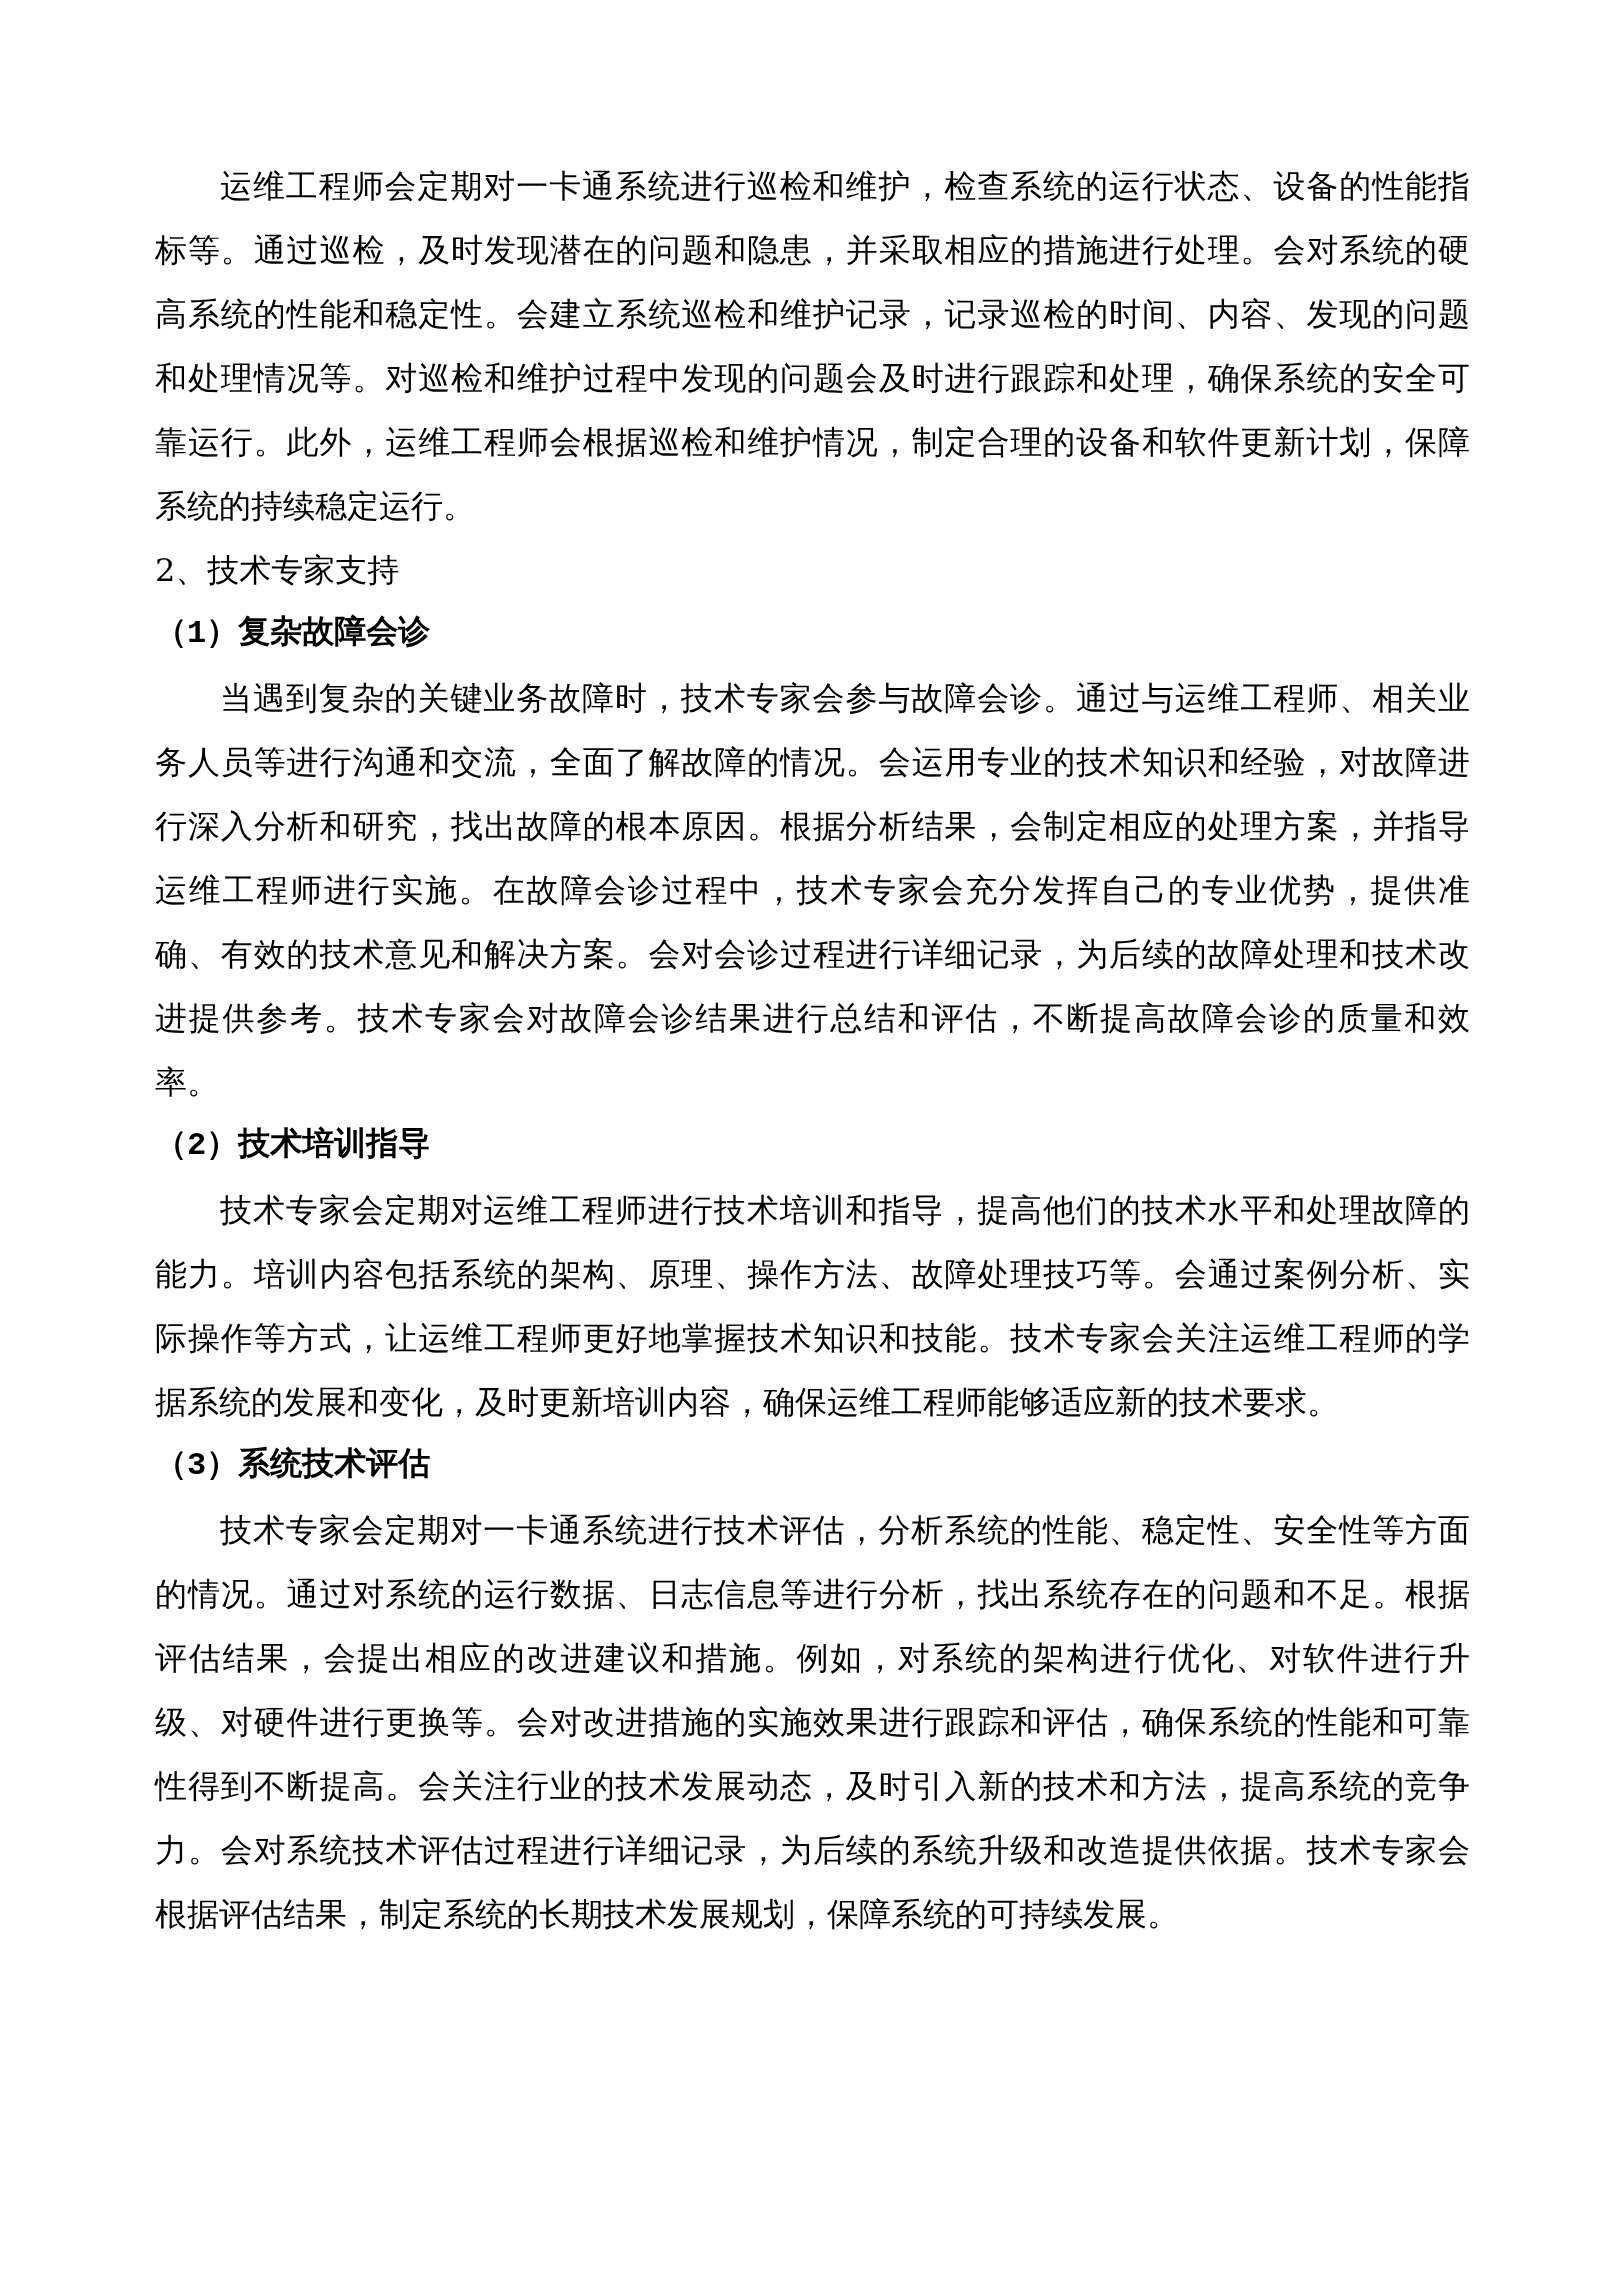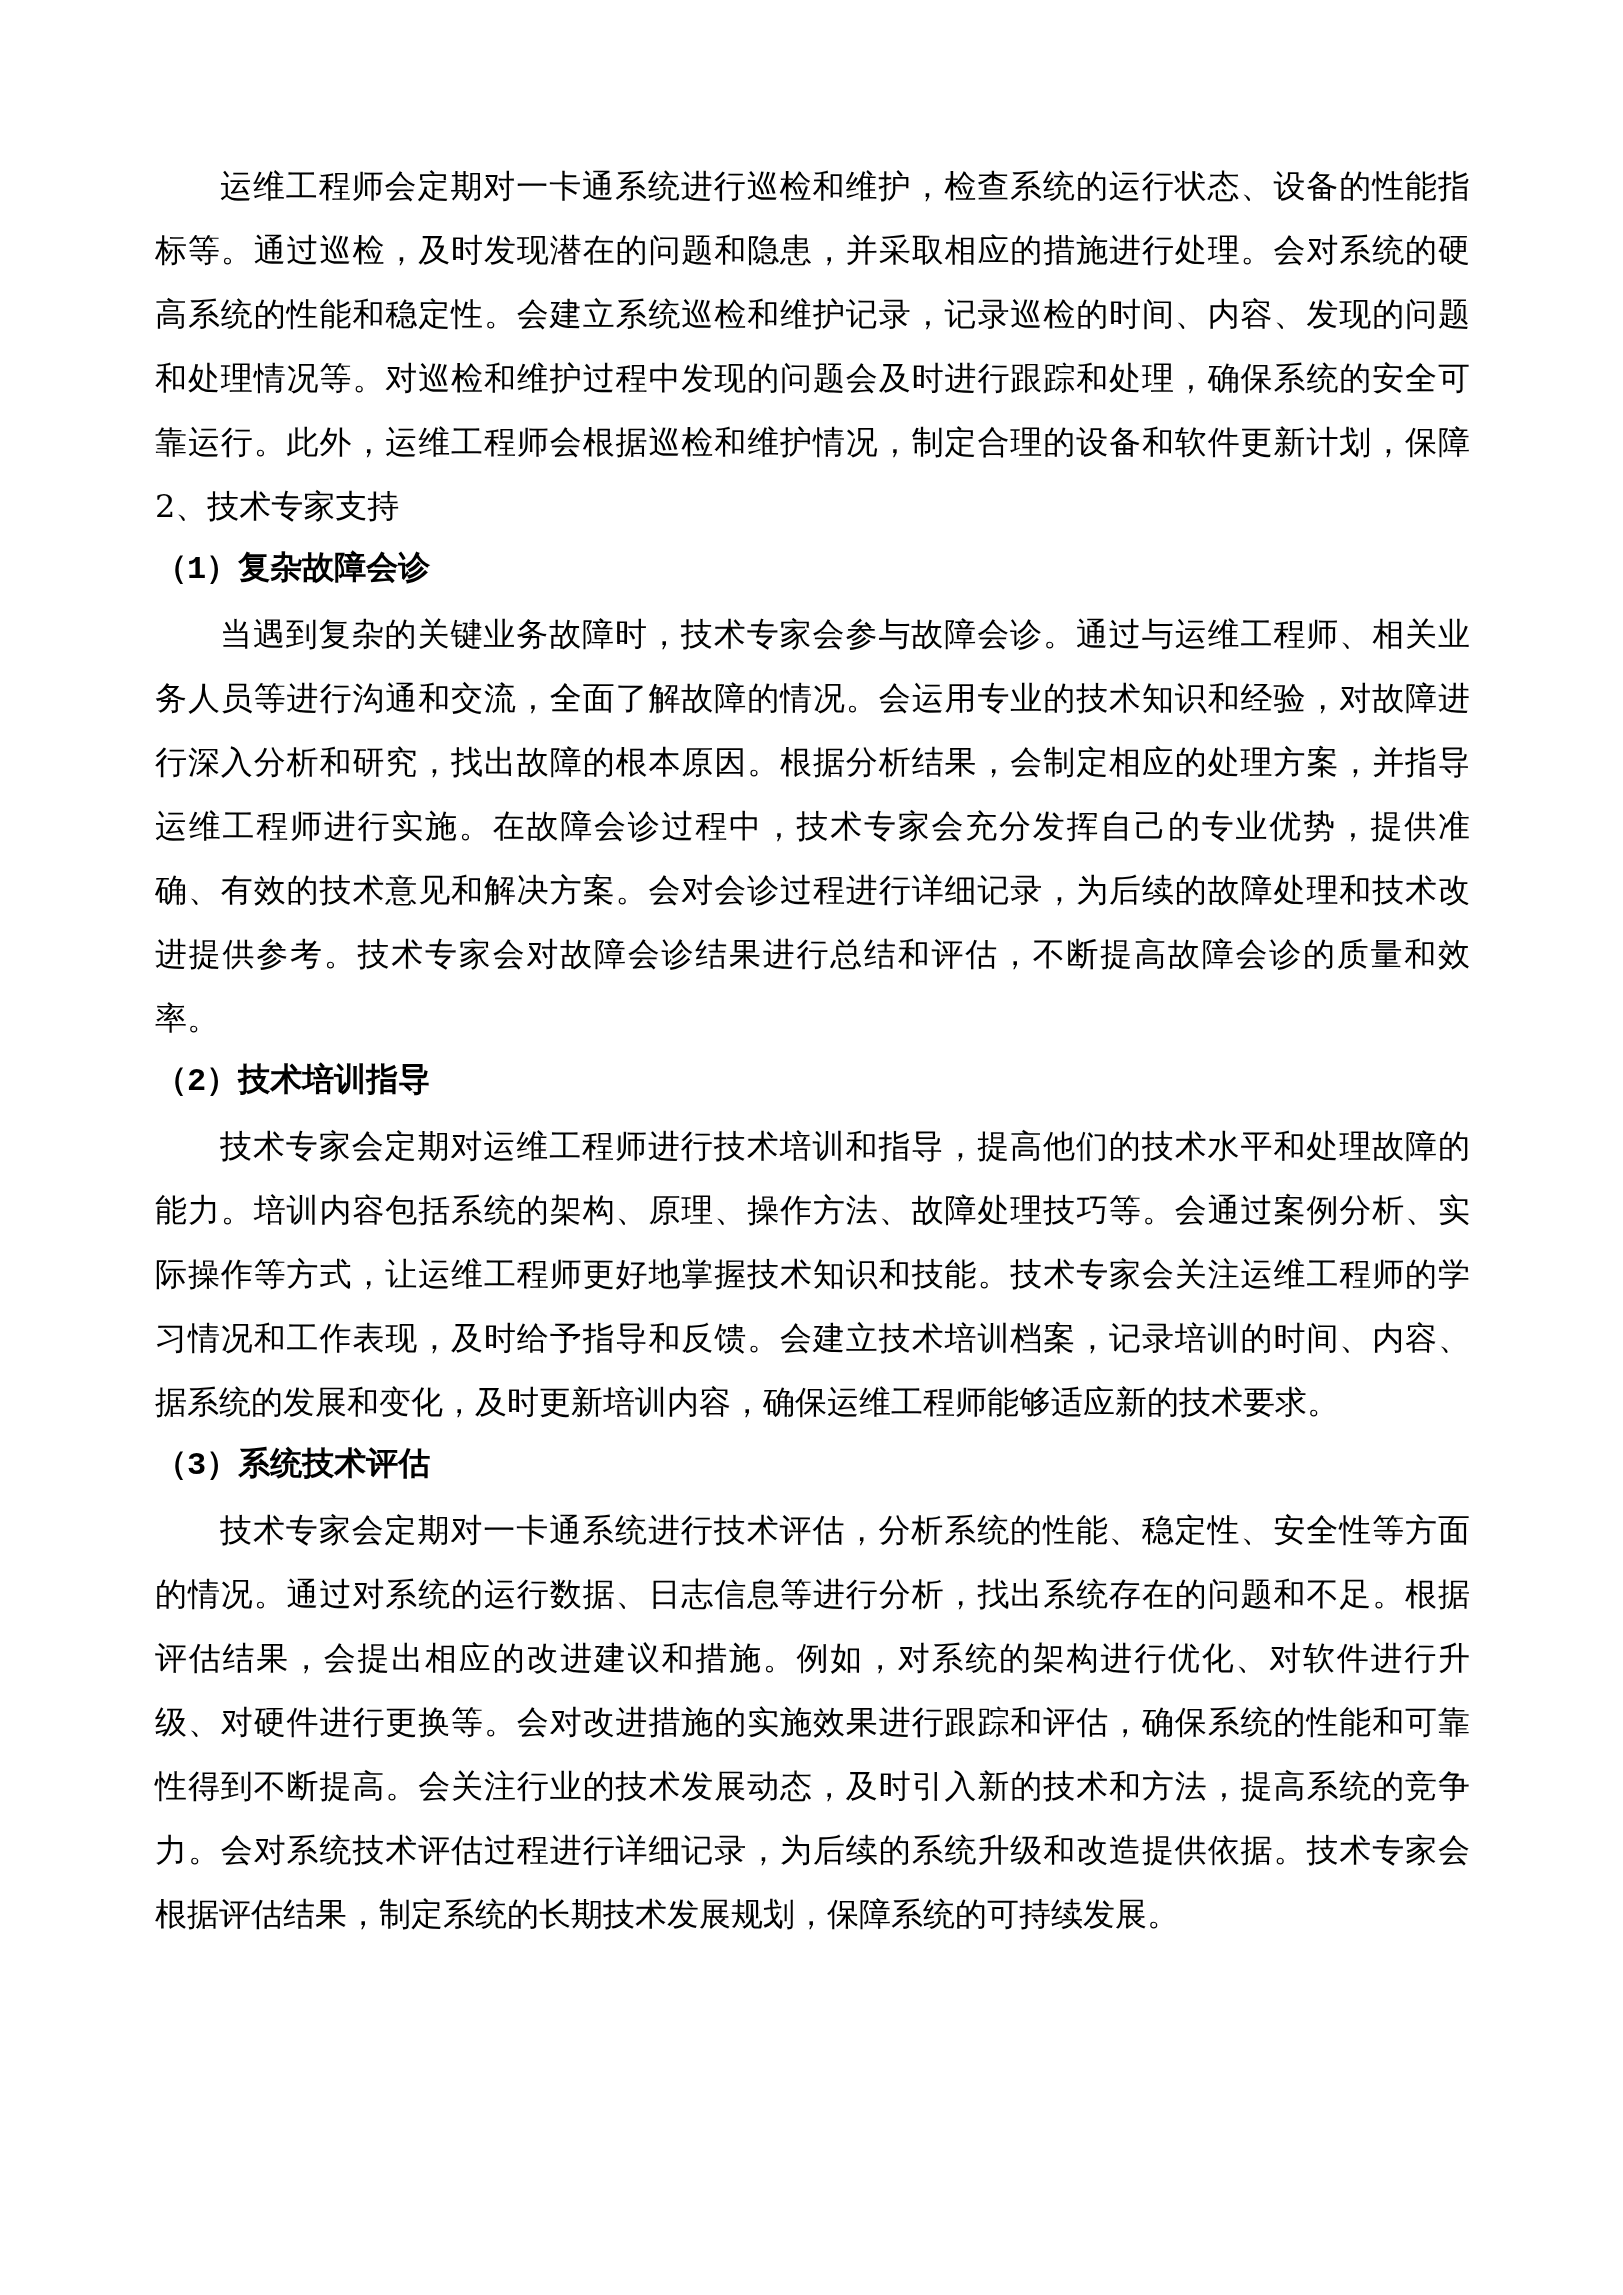"系统的持续稳定运行。" span.line { html: none -> <span>系统的持续稳定运行。</span> }
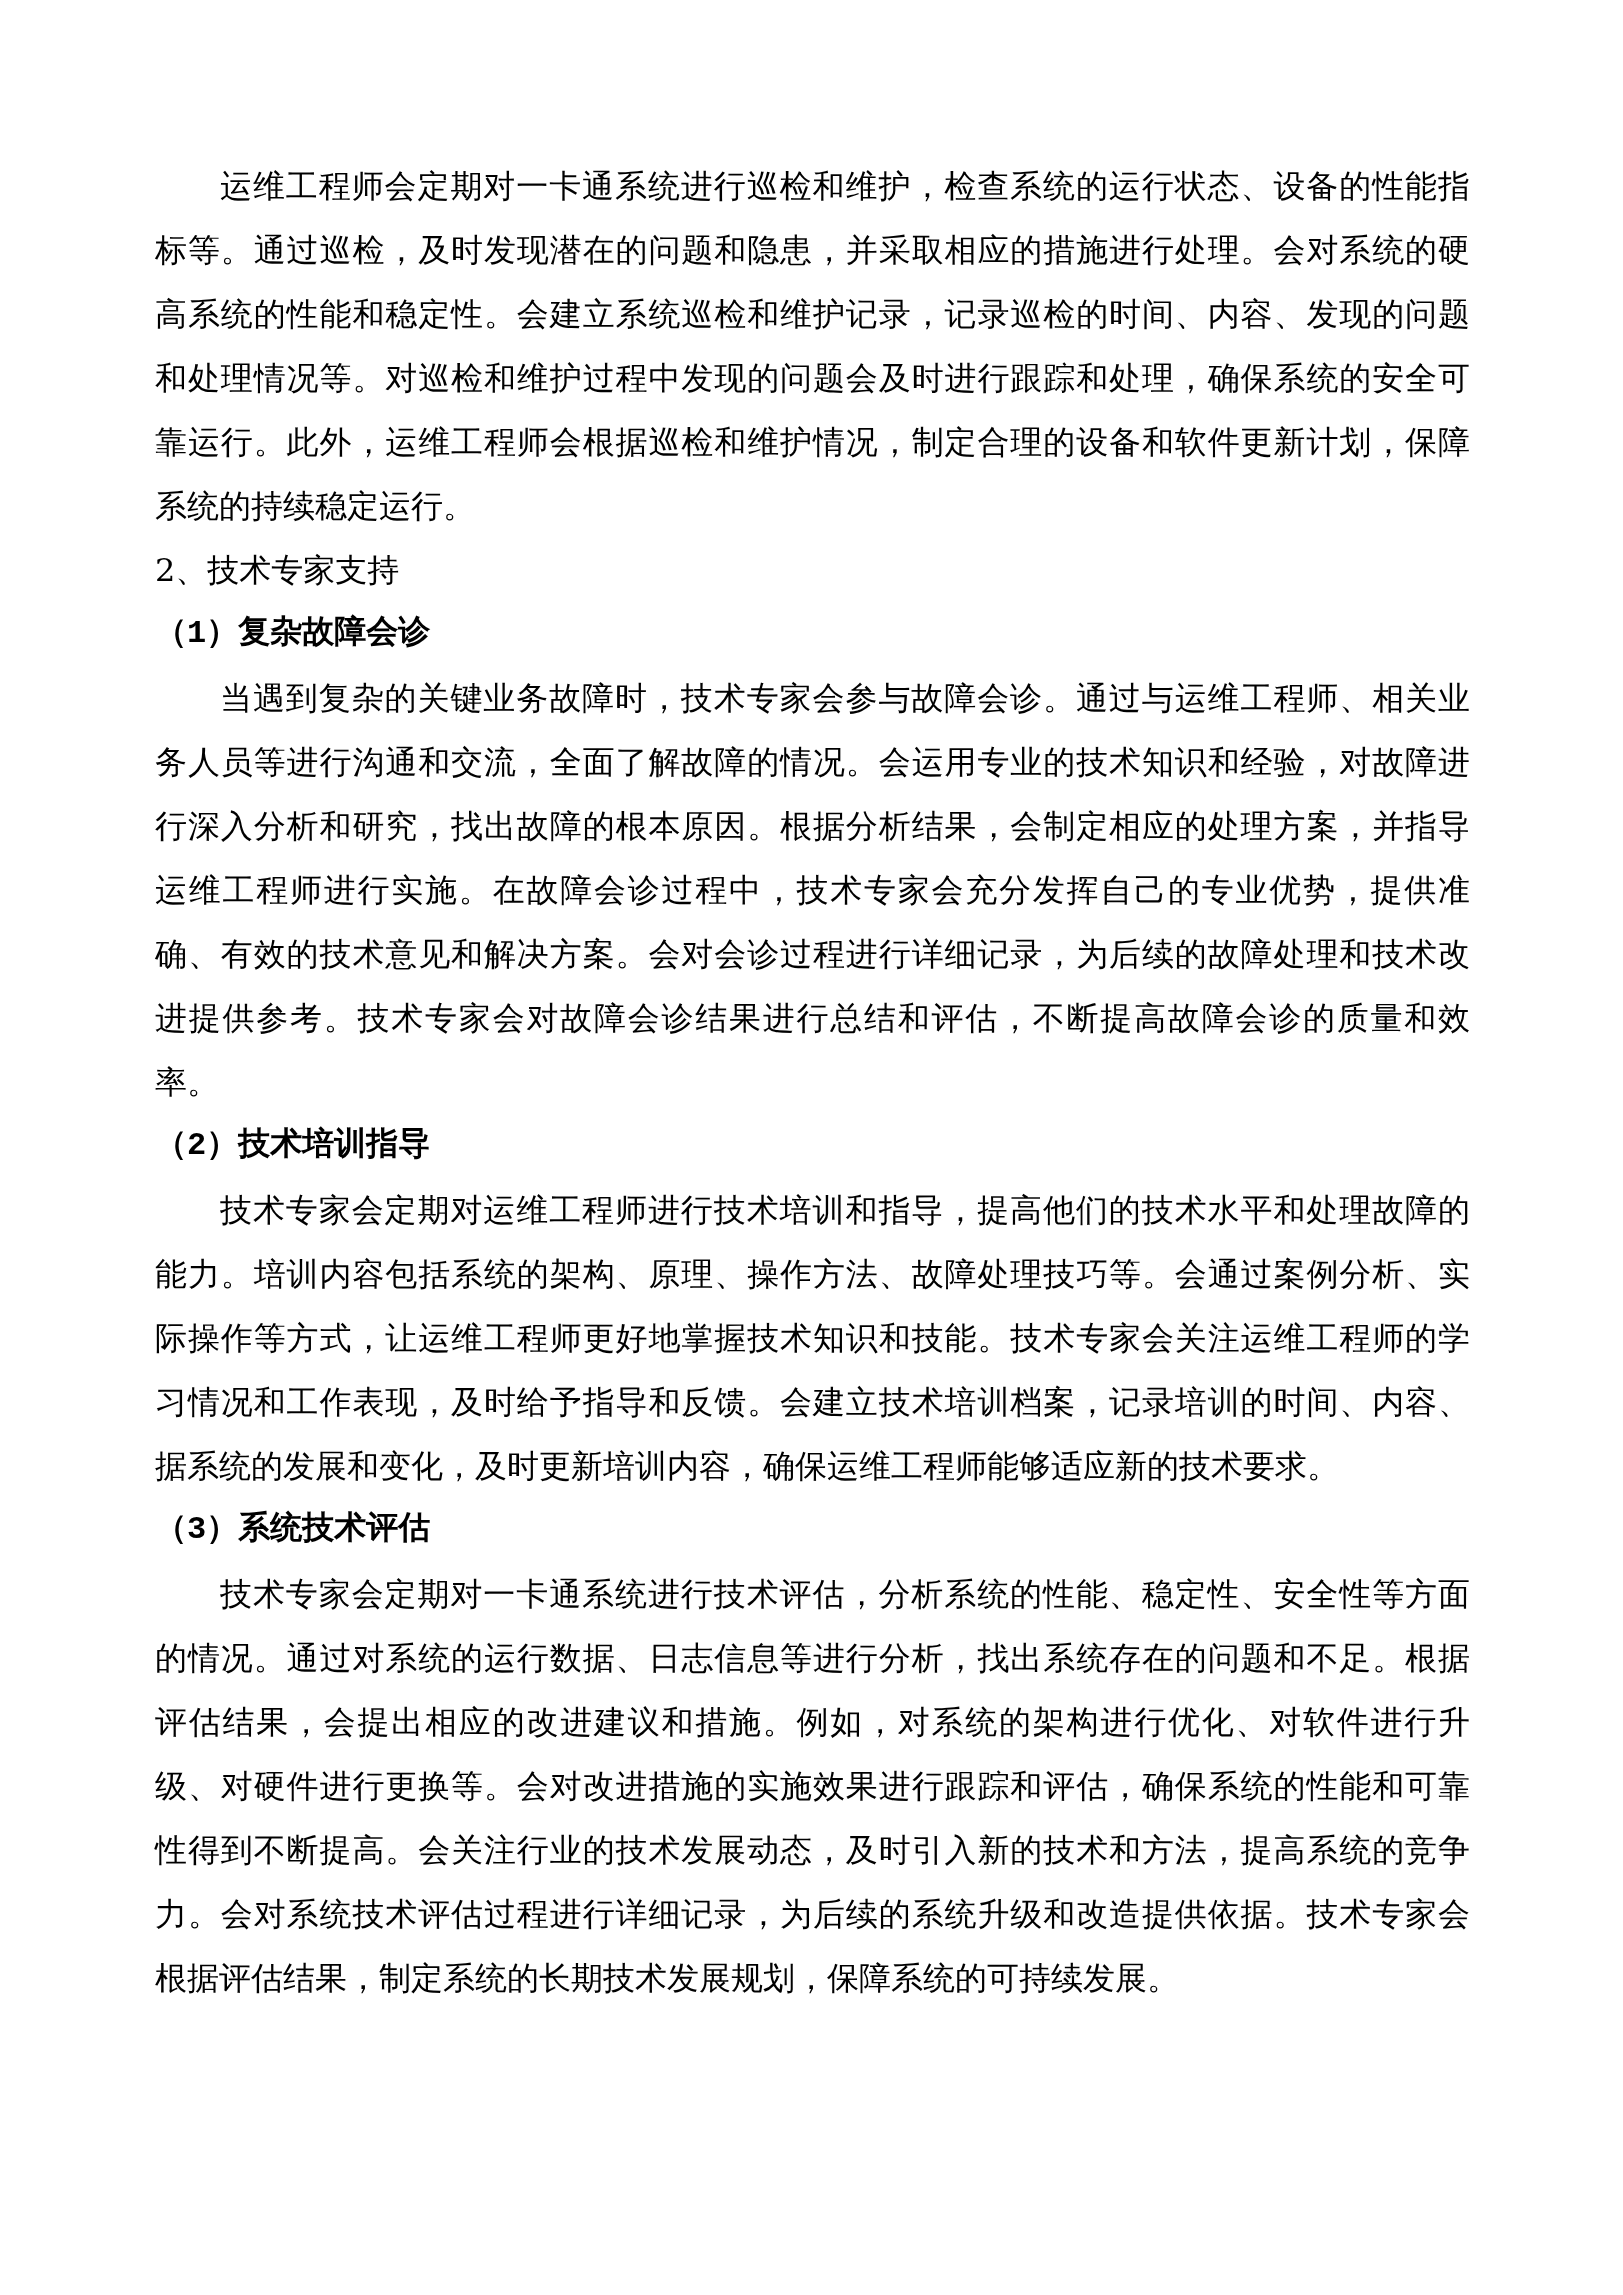"习情况和工作表现，及时给予指导和反馈。会建立技术培训档案，记录培训的时间、内容、" span.line { html: <span>习情况和工作表现，及时给予指导和反馈。会建立技术培训档案，记录培训的时间、内容、</span> -> none }
